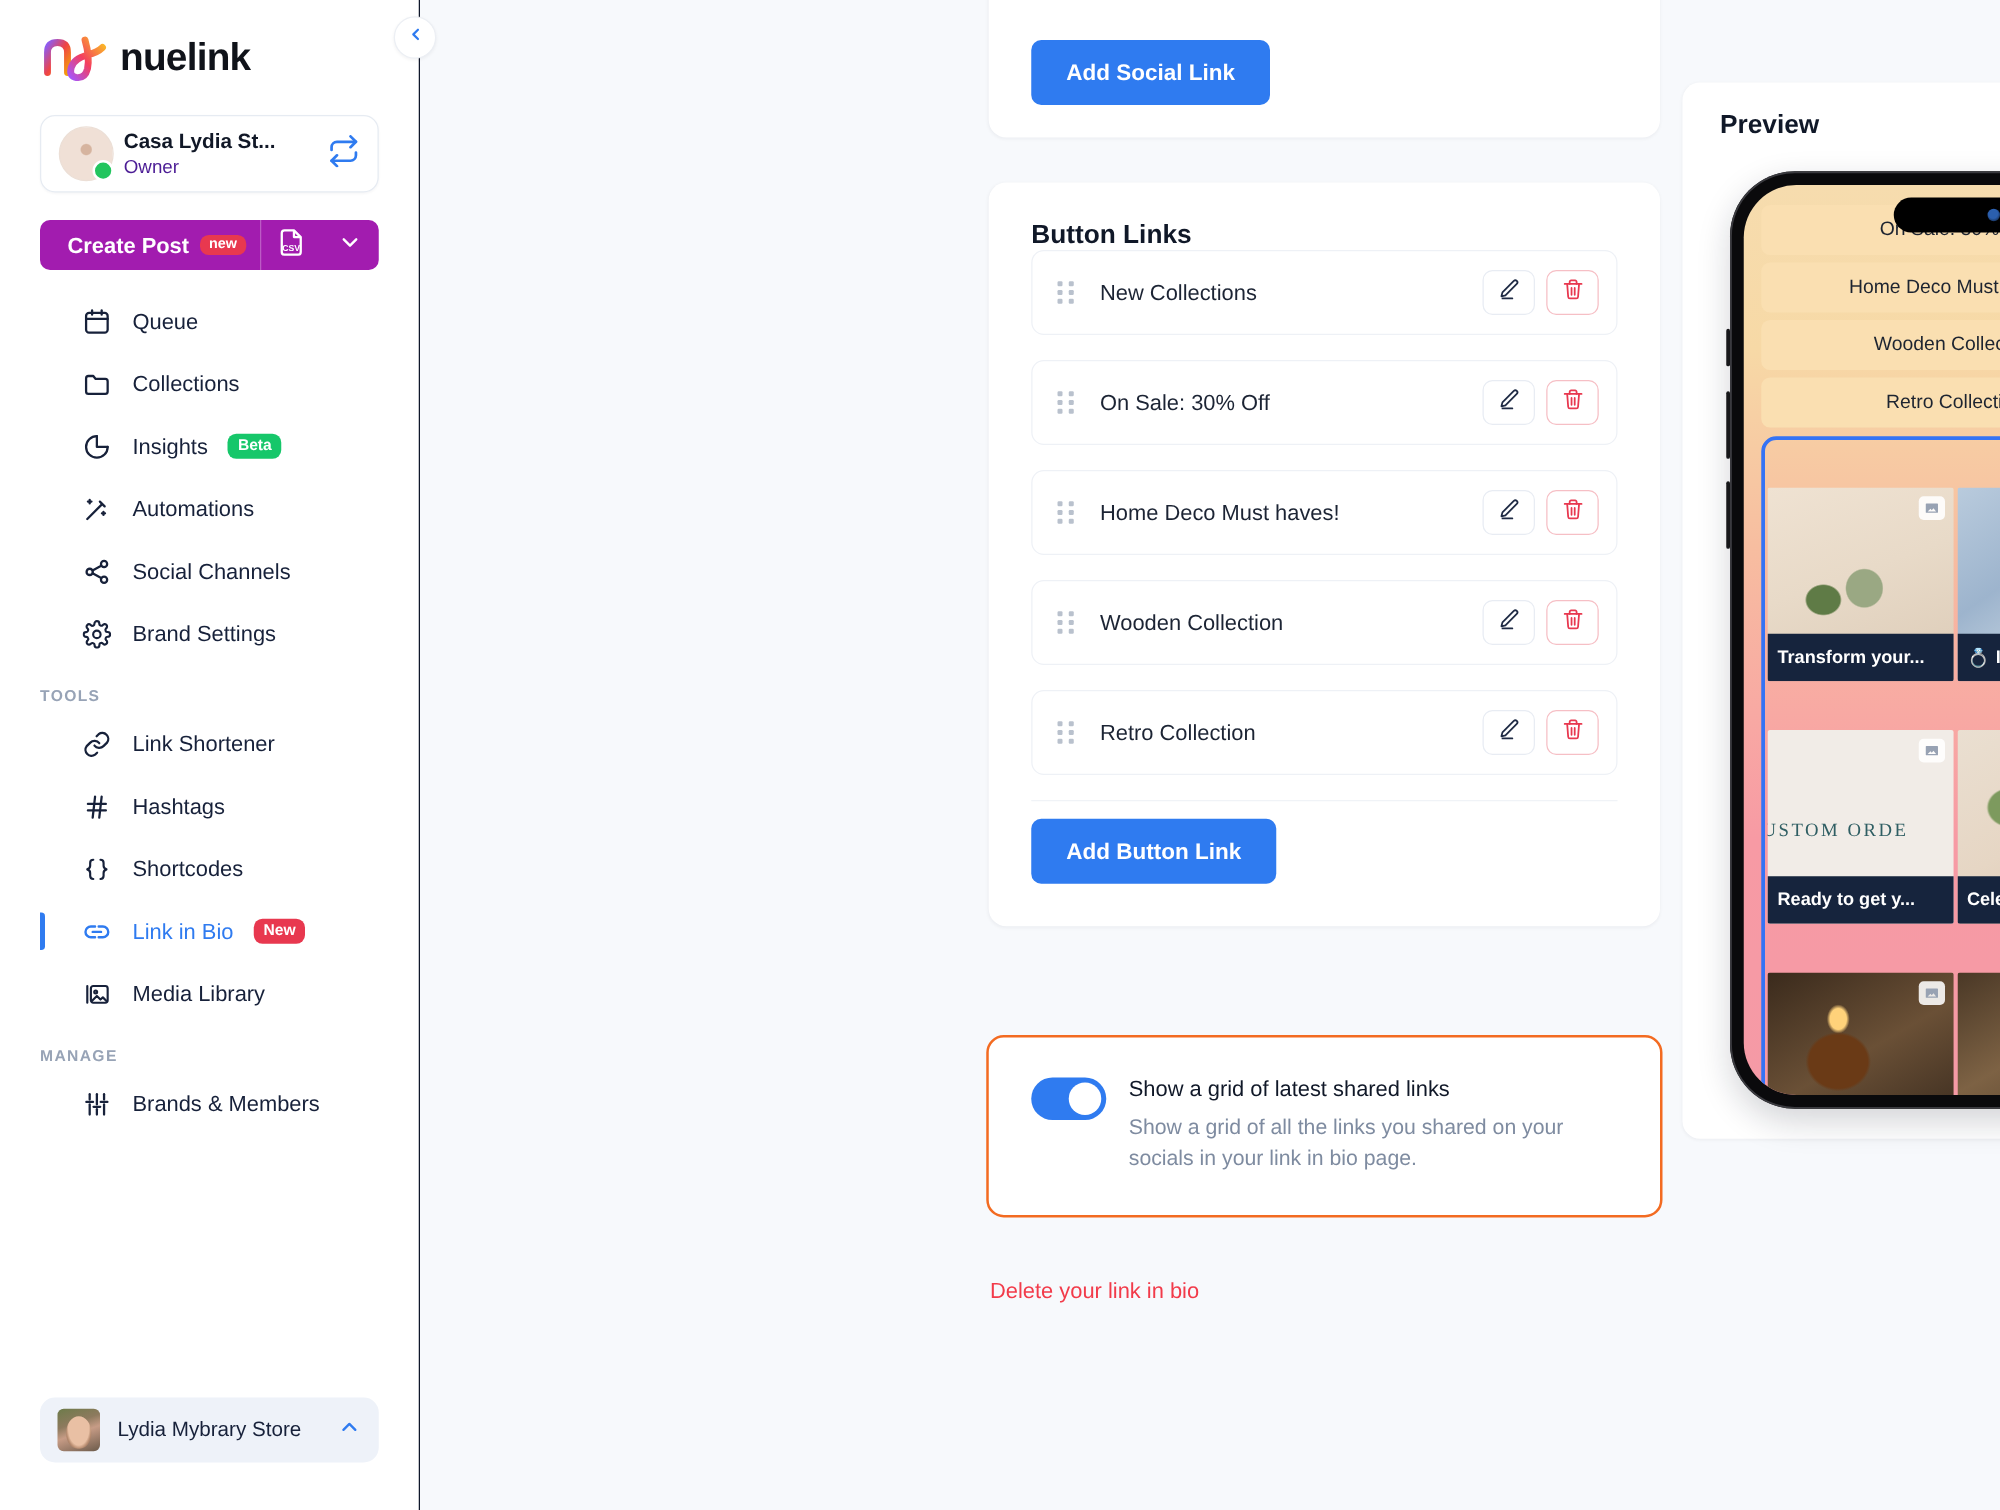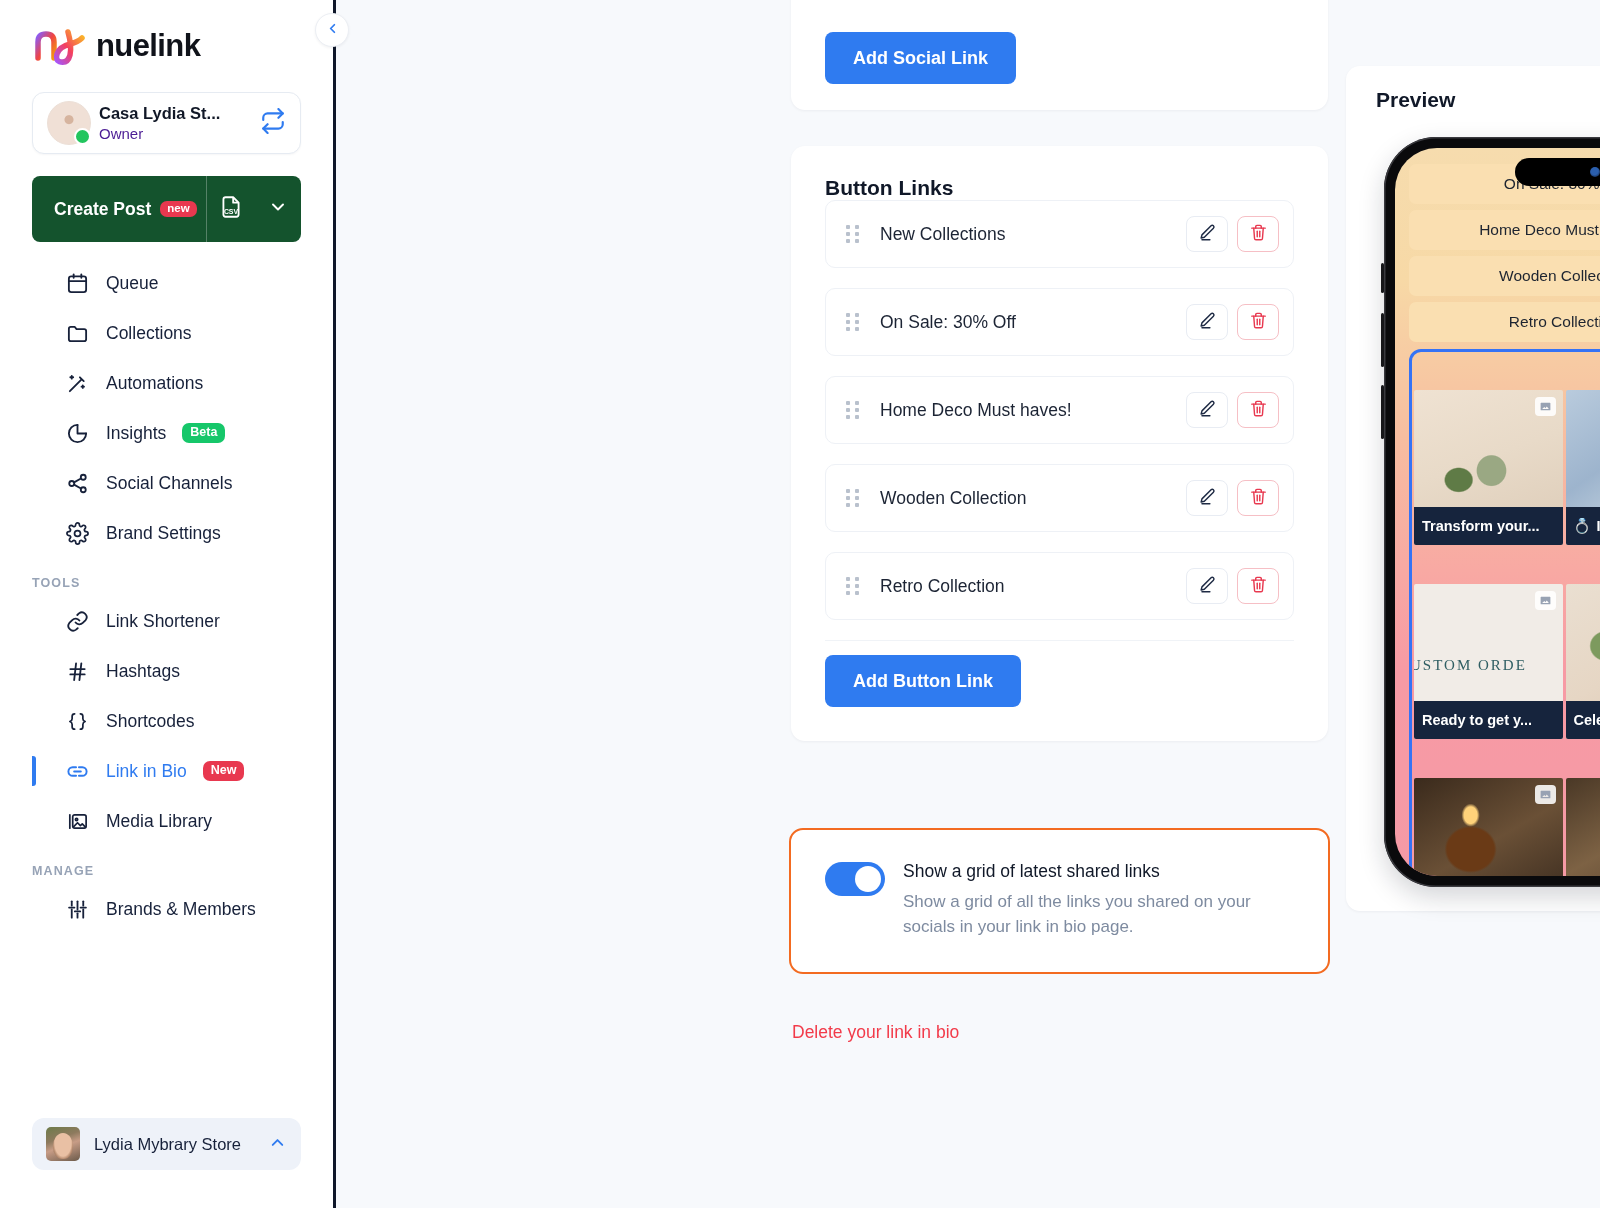"nuelink" .sidebar { border-right: 3px solid #0f172a -> 1px solid #0f172a }
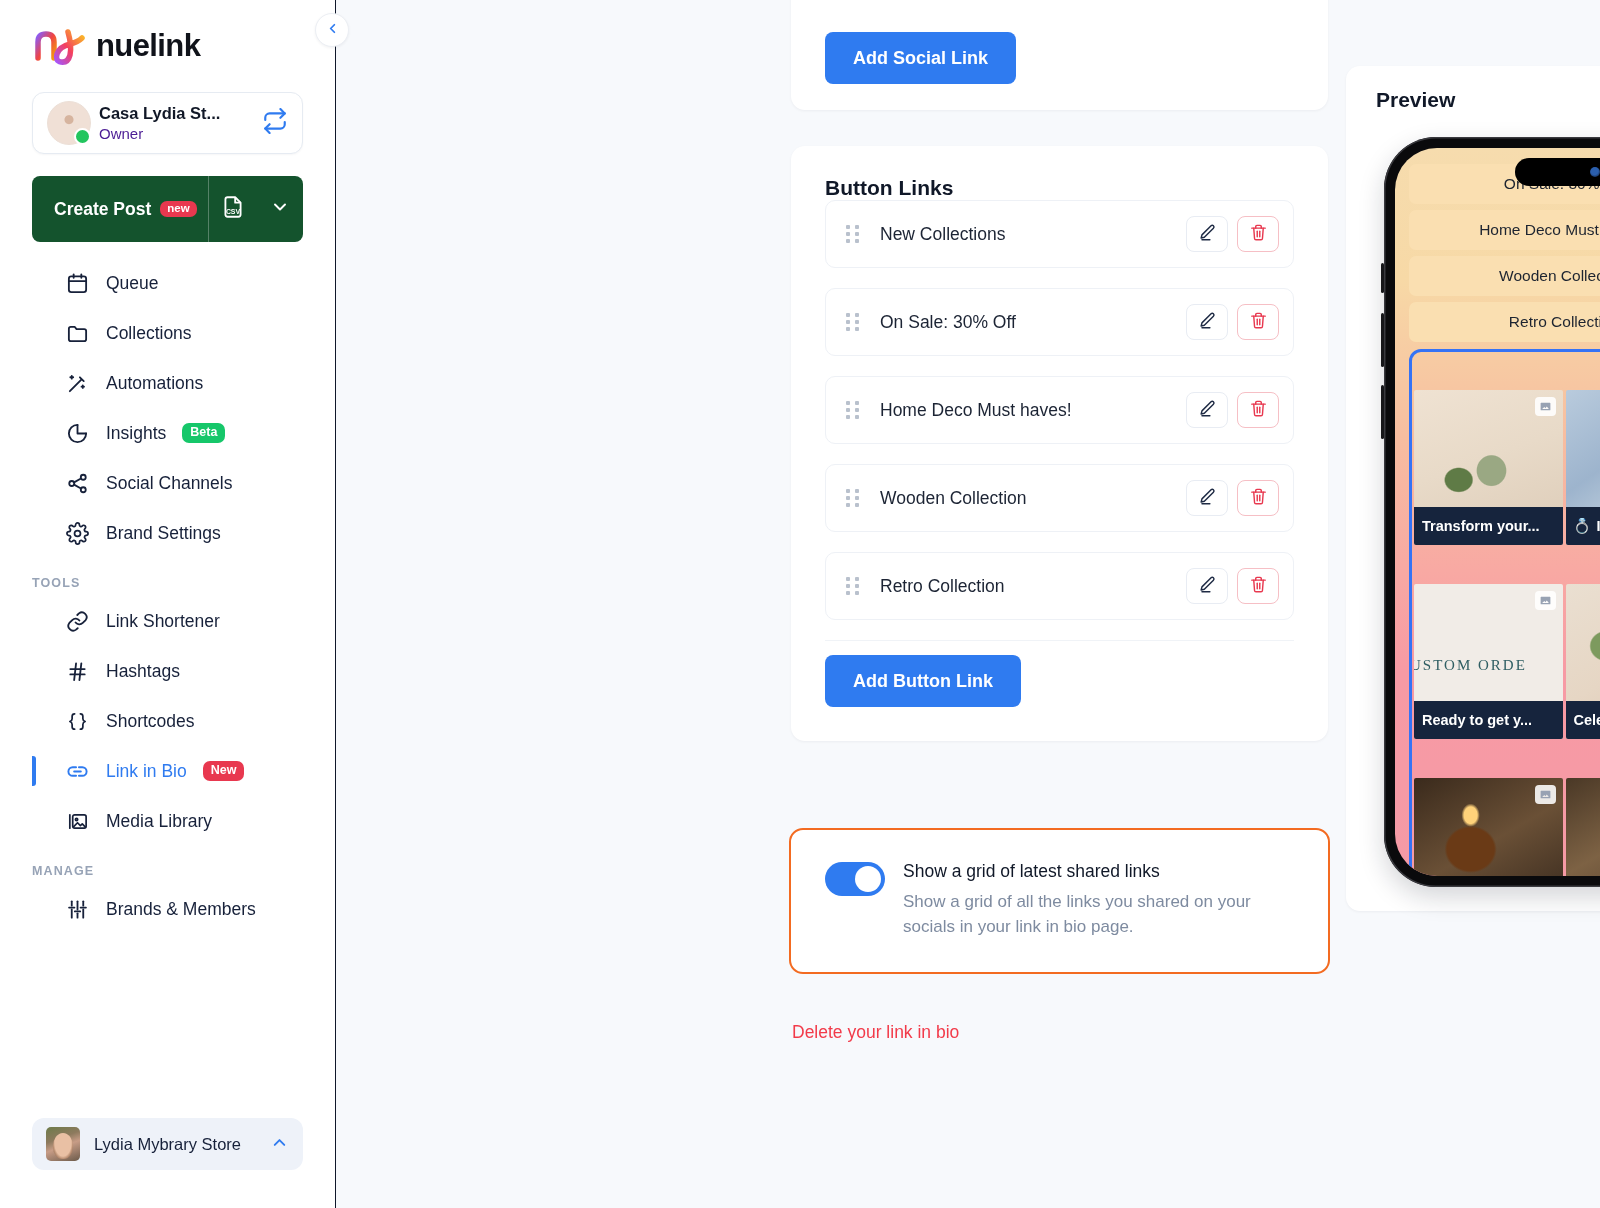"Create Post" .create-post { background: #14532d -> #a21caf; height: 66px -> 40px }
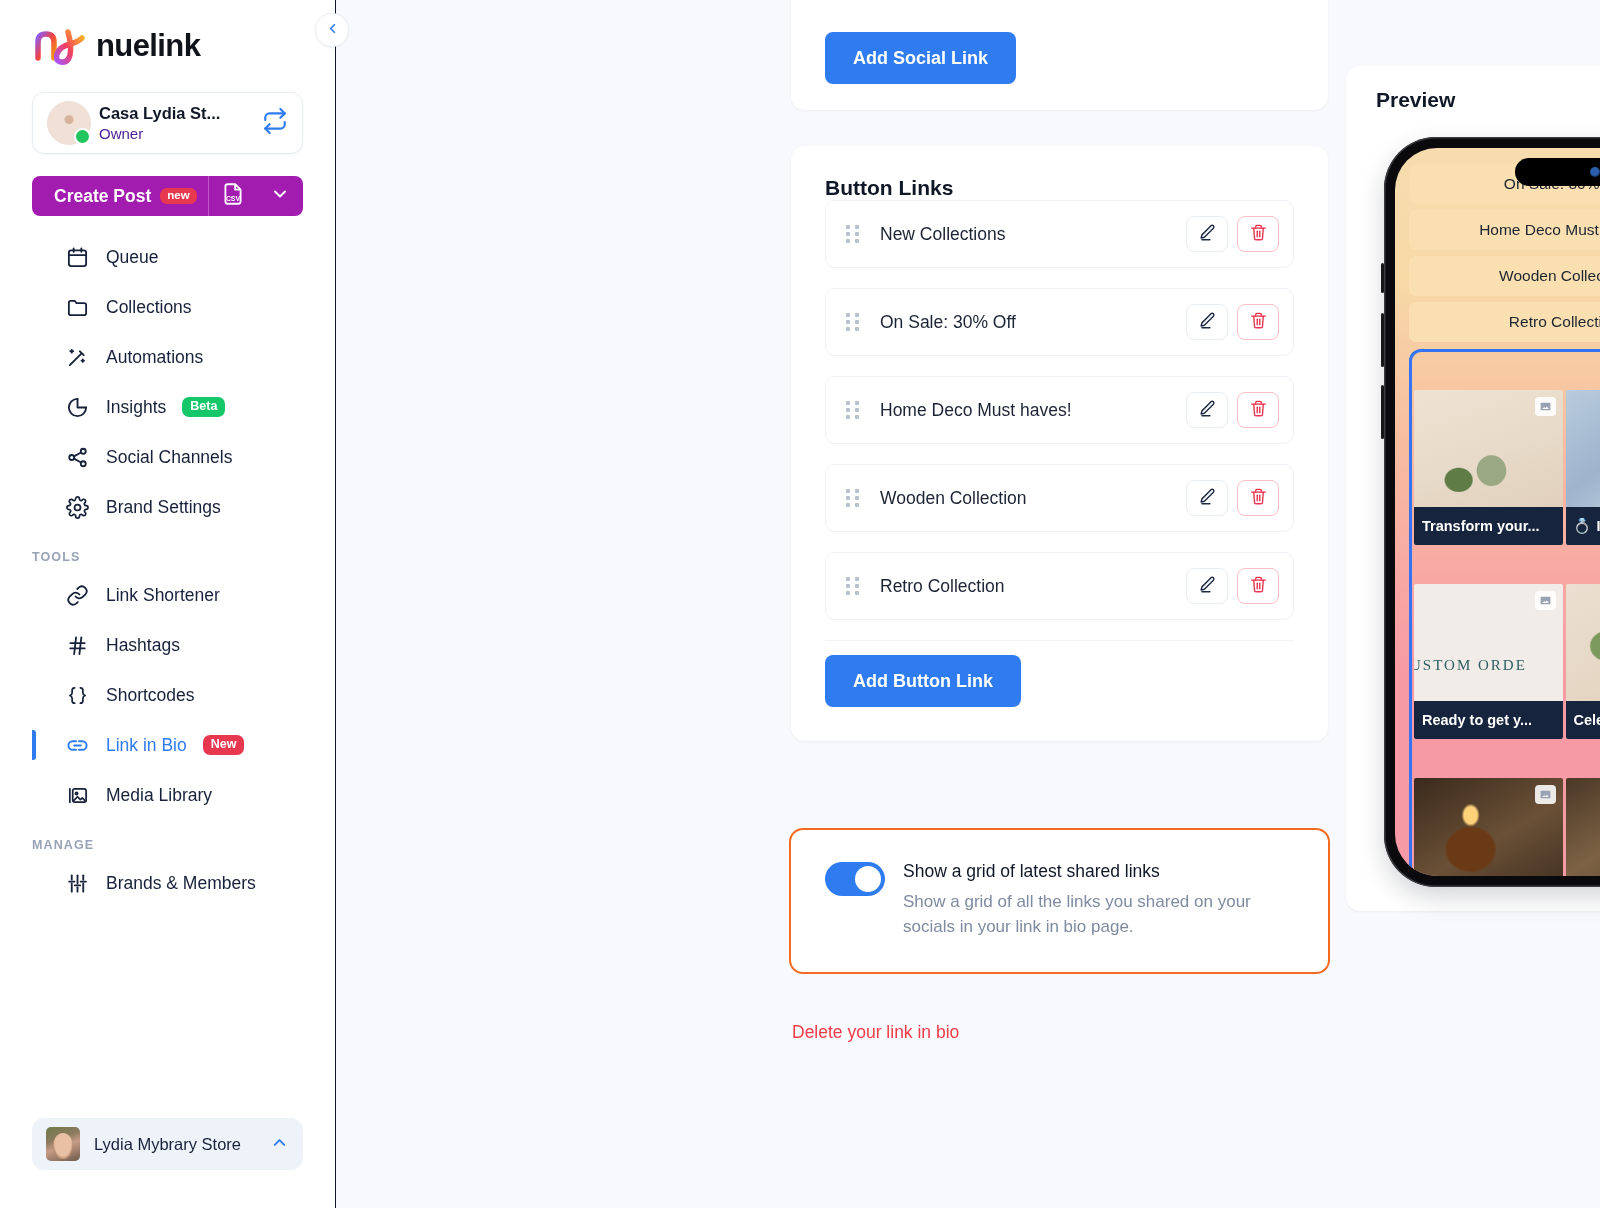"Automations" div.nav-item { order: before "Insights" -> after "Insights" }
